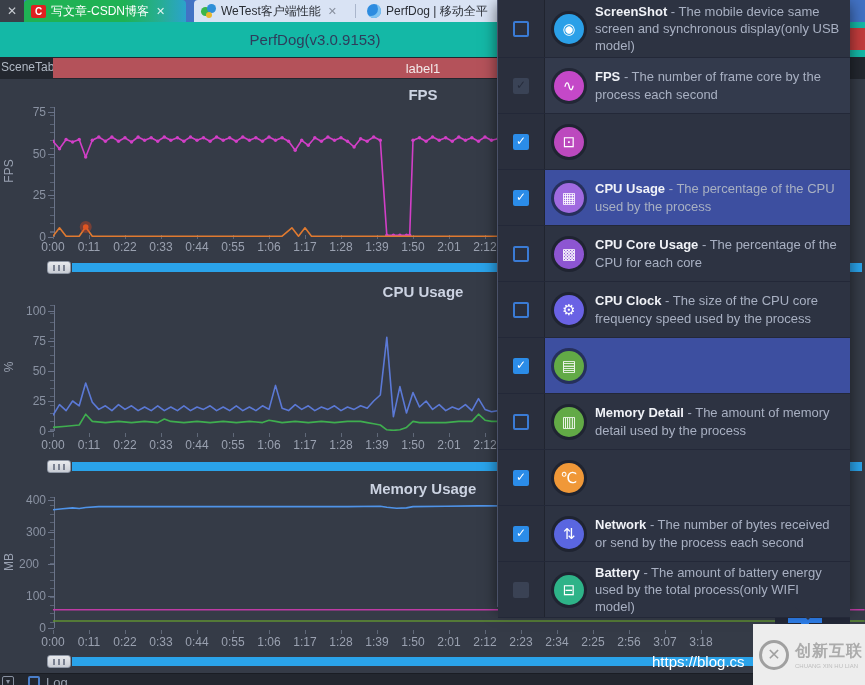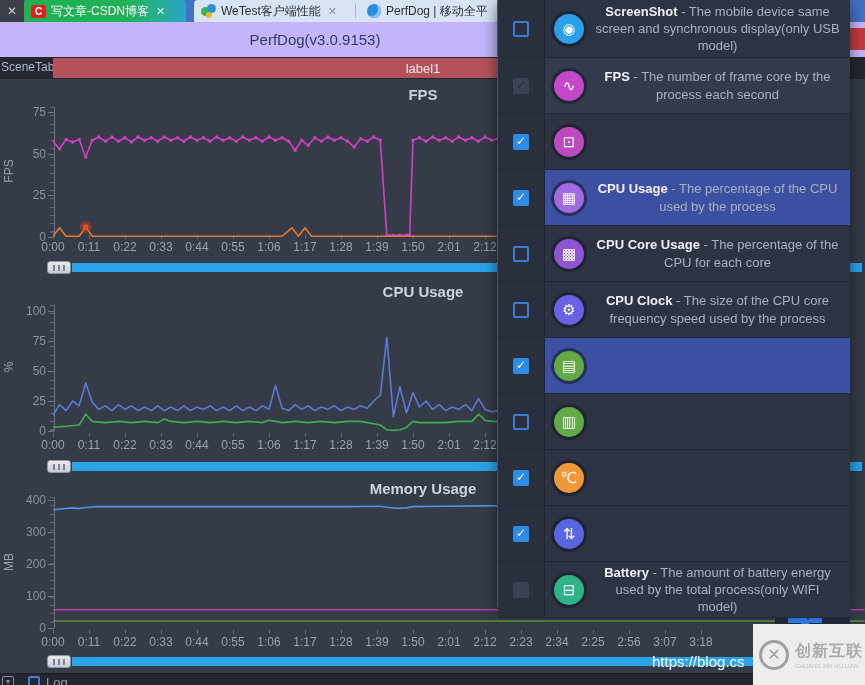"ScreenShot - The mobile device" .p-txt { text-align: center -> none }
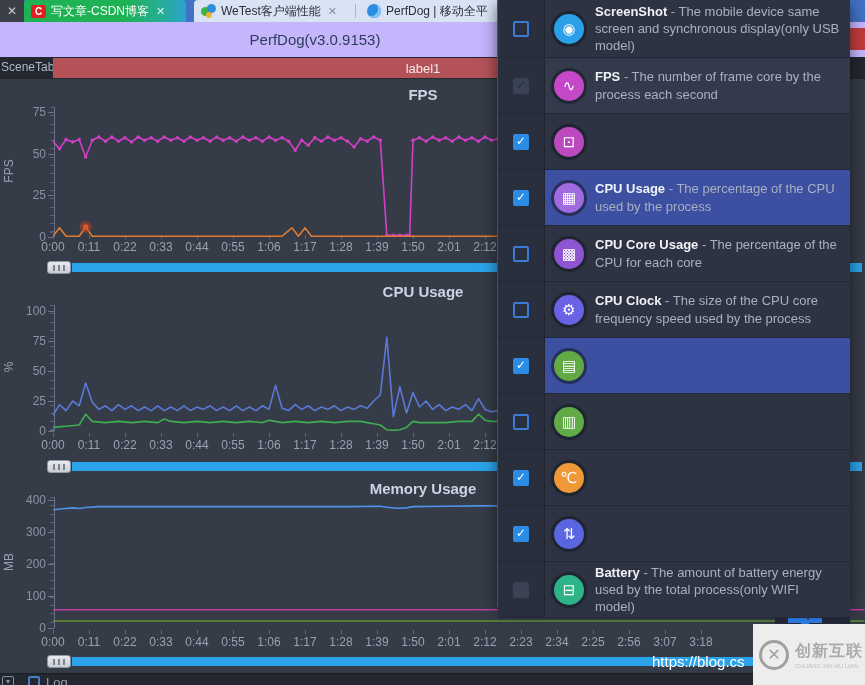"PerfDog(v3.0.9153)" #titlebar { background: #c4b5fd -> #14b8a6 }
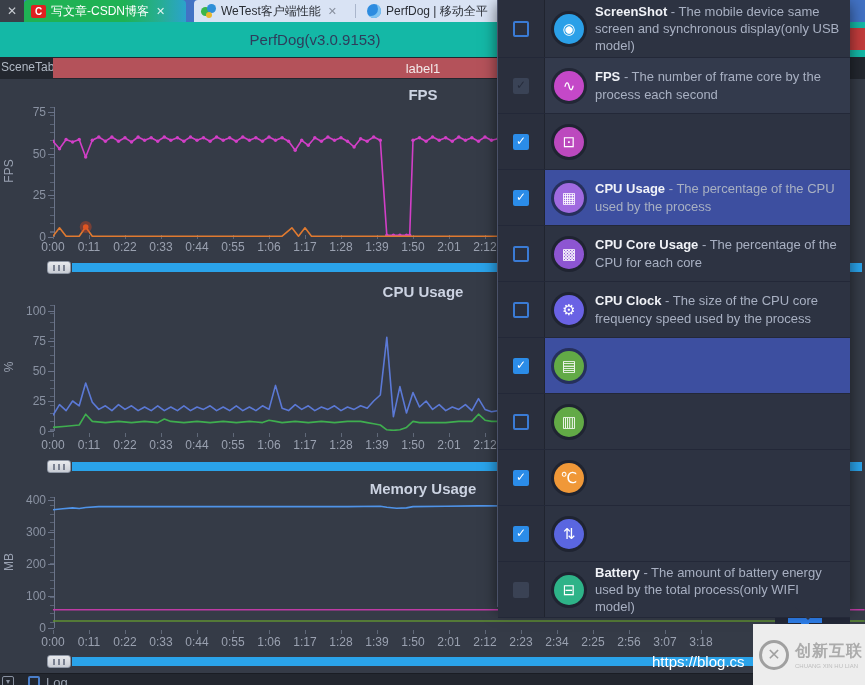"Memory Detail - The amount" div.p-txt { html: none -> <div><b>Memory Detail</b><span> - The amount of memory detail used by the process</span></div> }
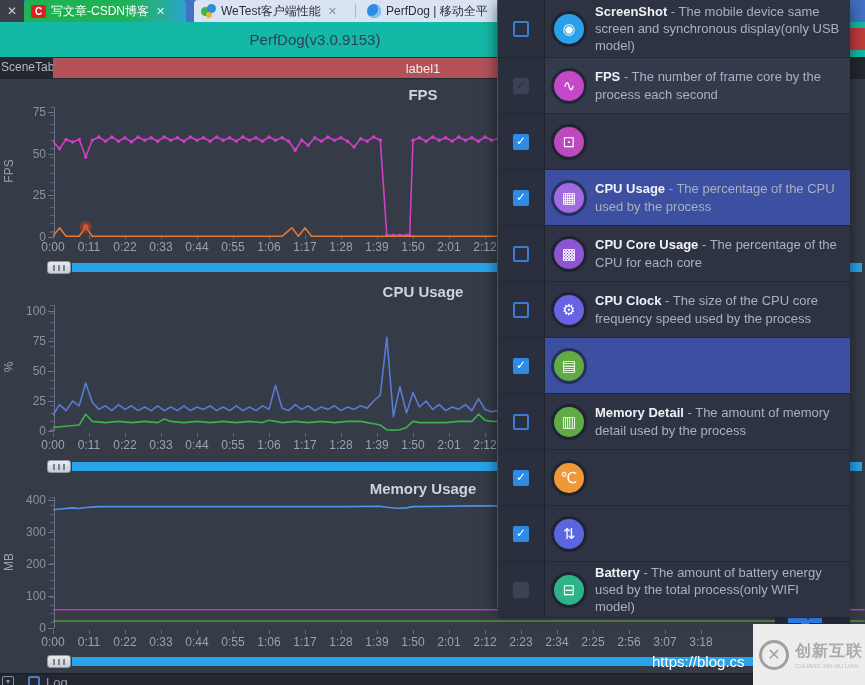"Network - The number of" div.p-txt { html: none -> <div><b>Network</b><span> - The number of bytes received or send by the process each second</span></div> }
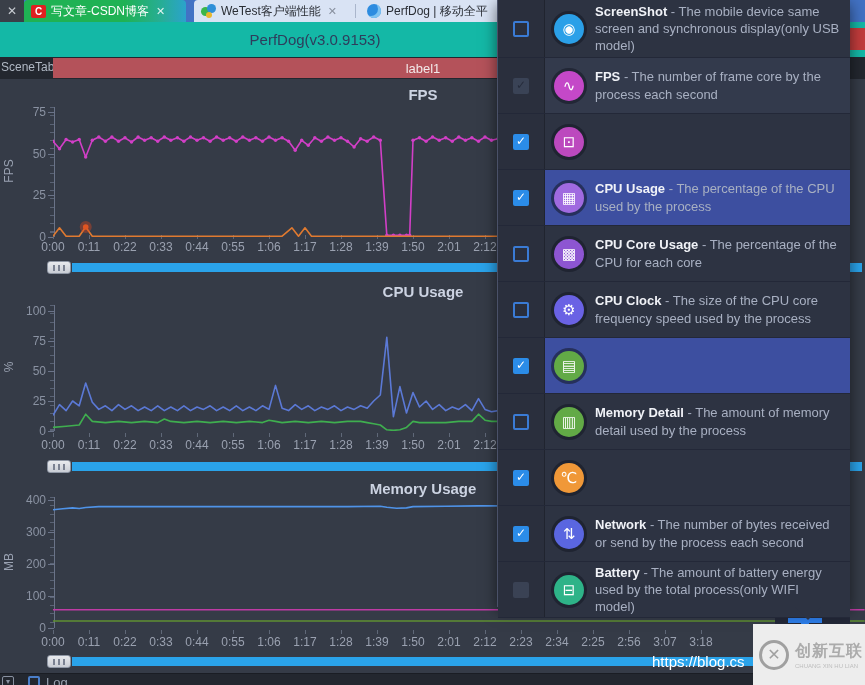"200" div.ytick { text-align: none -> center }
